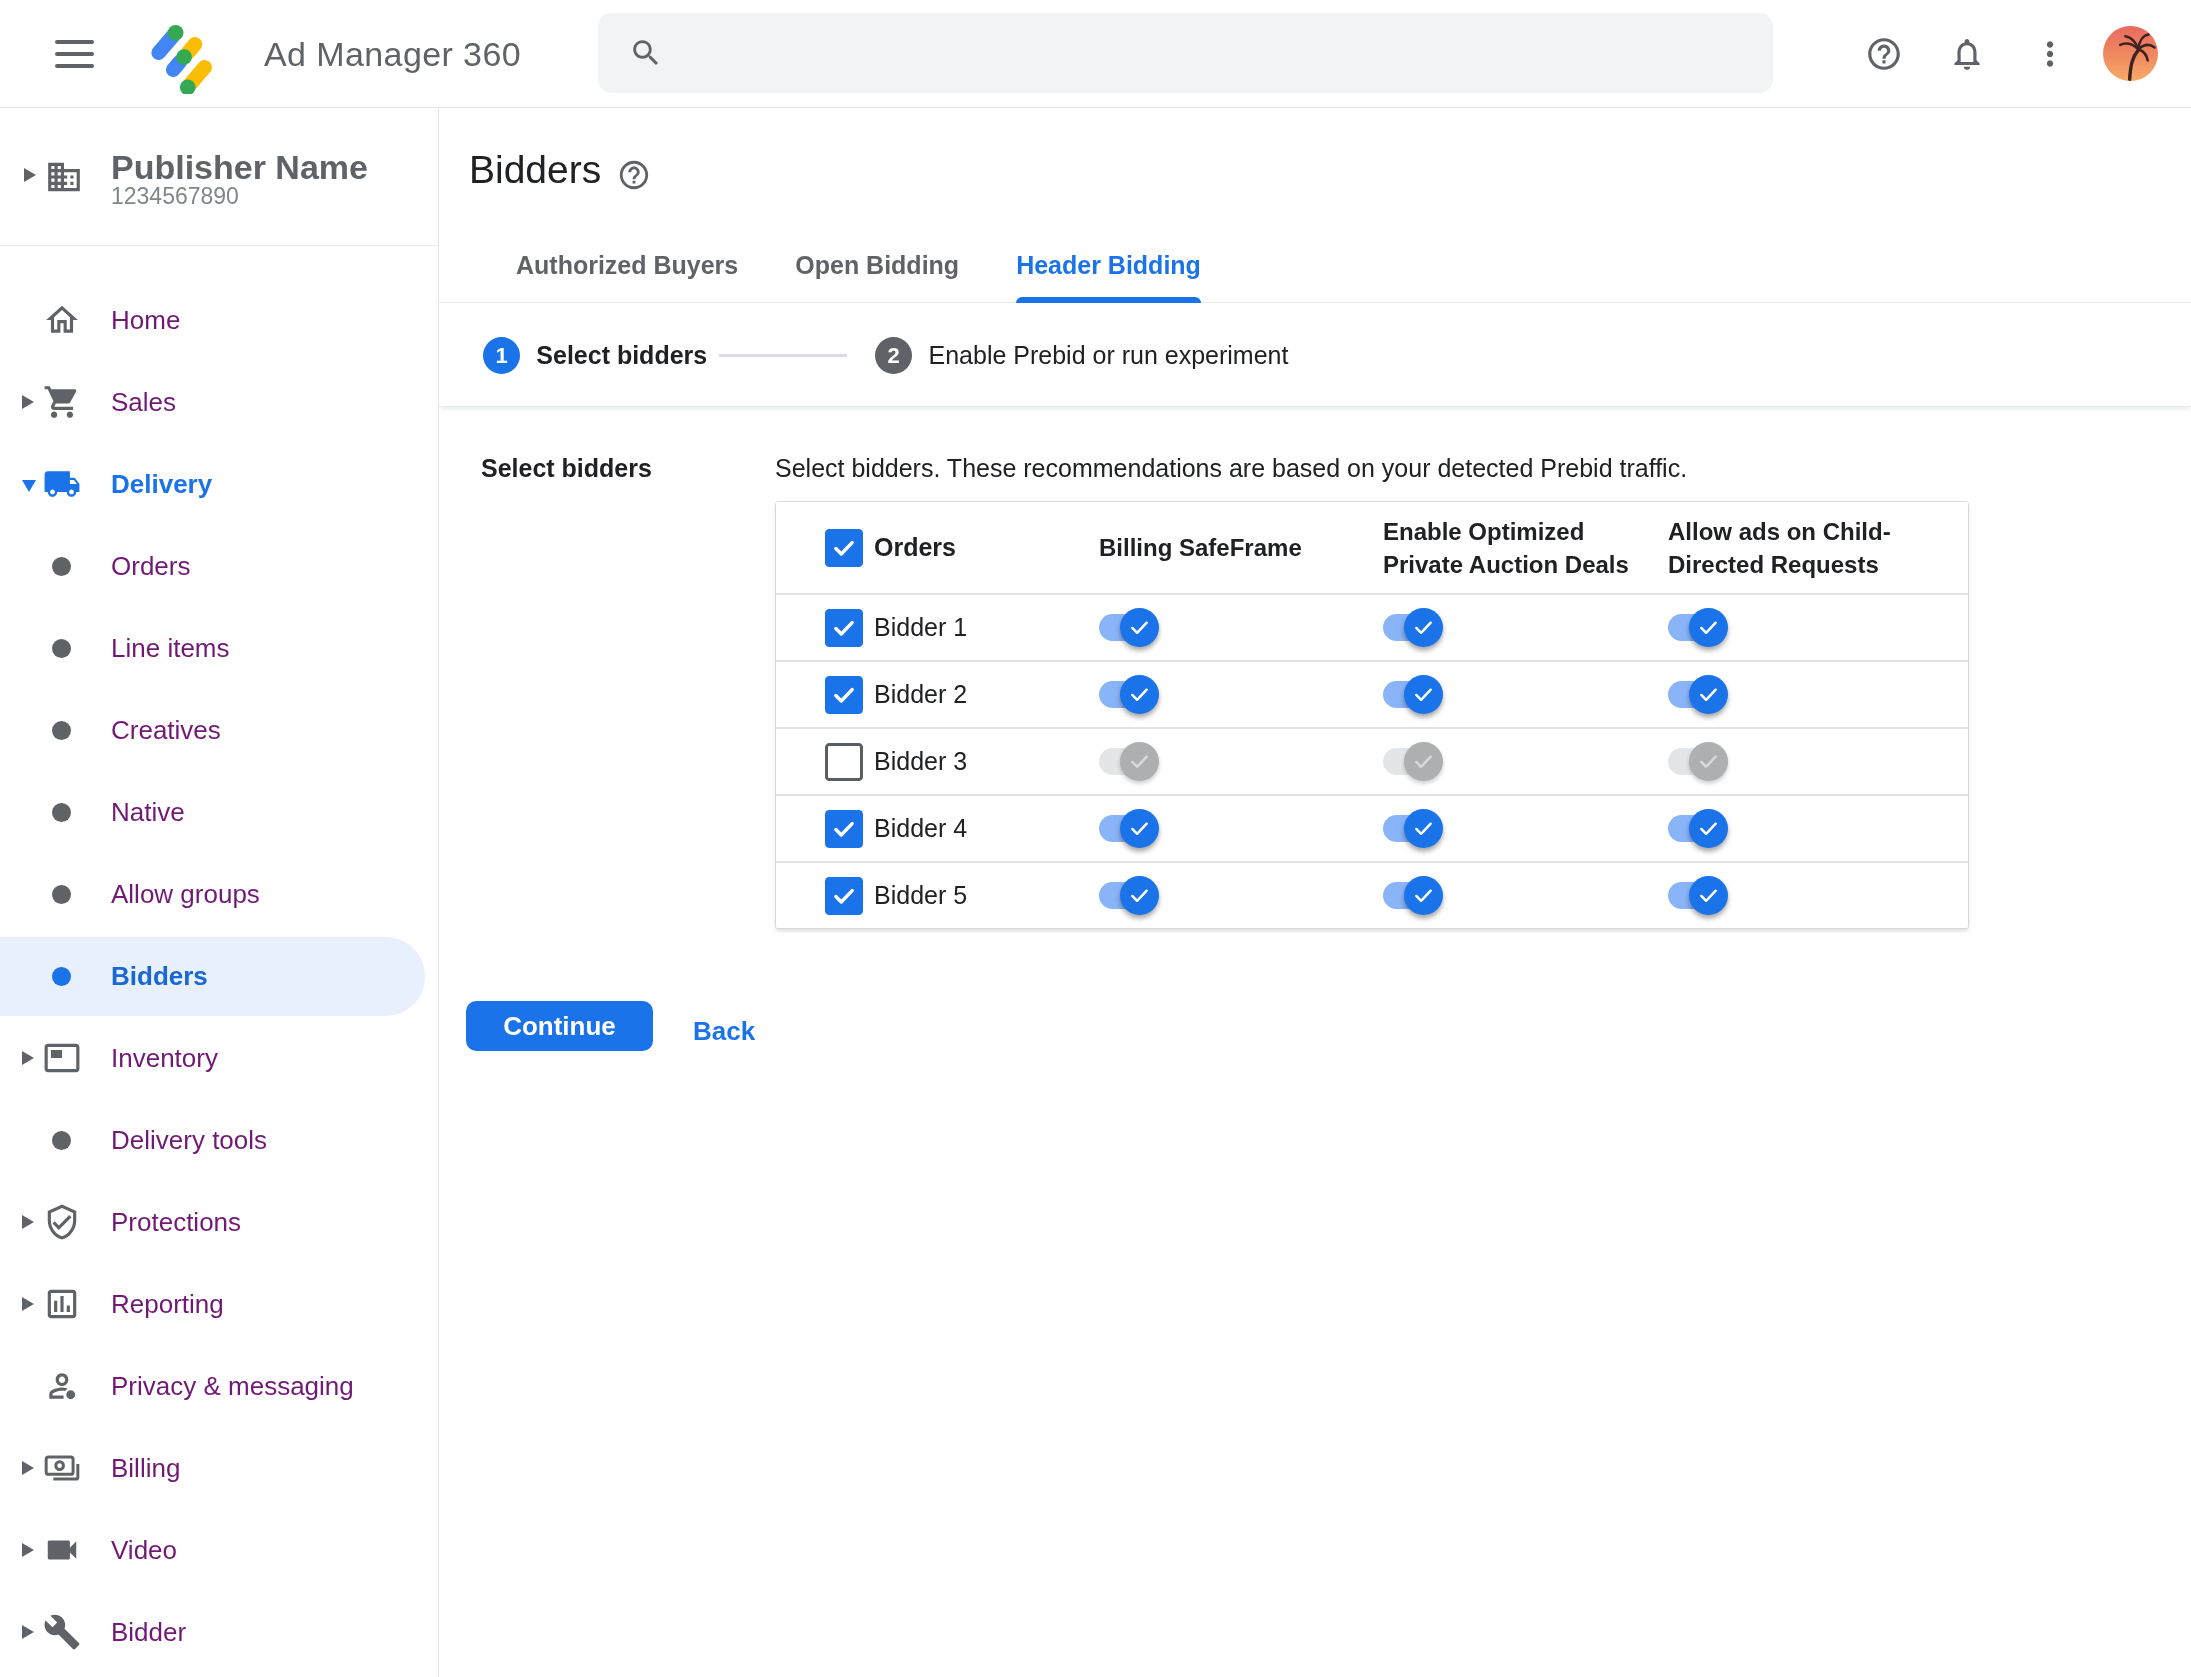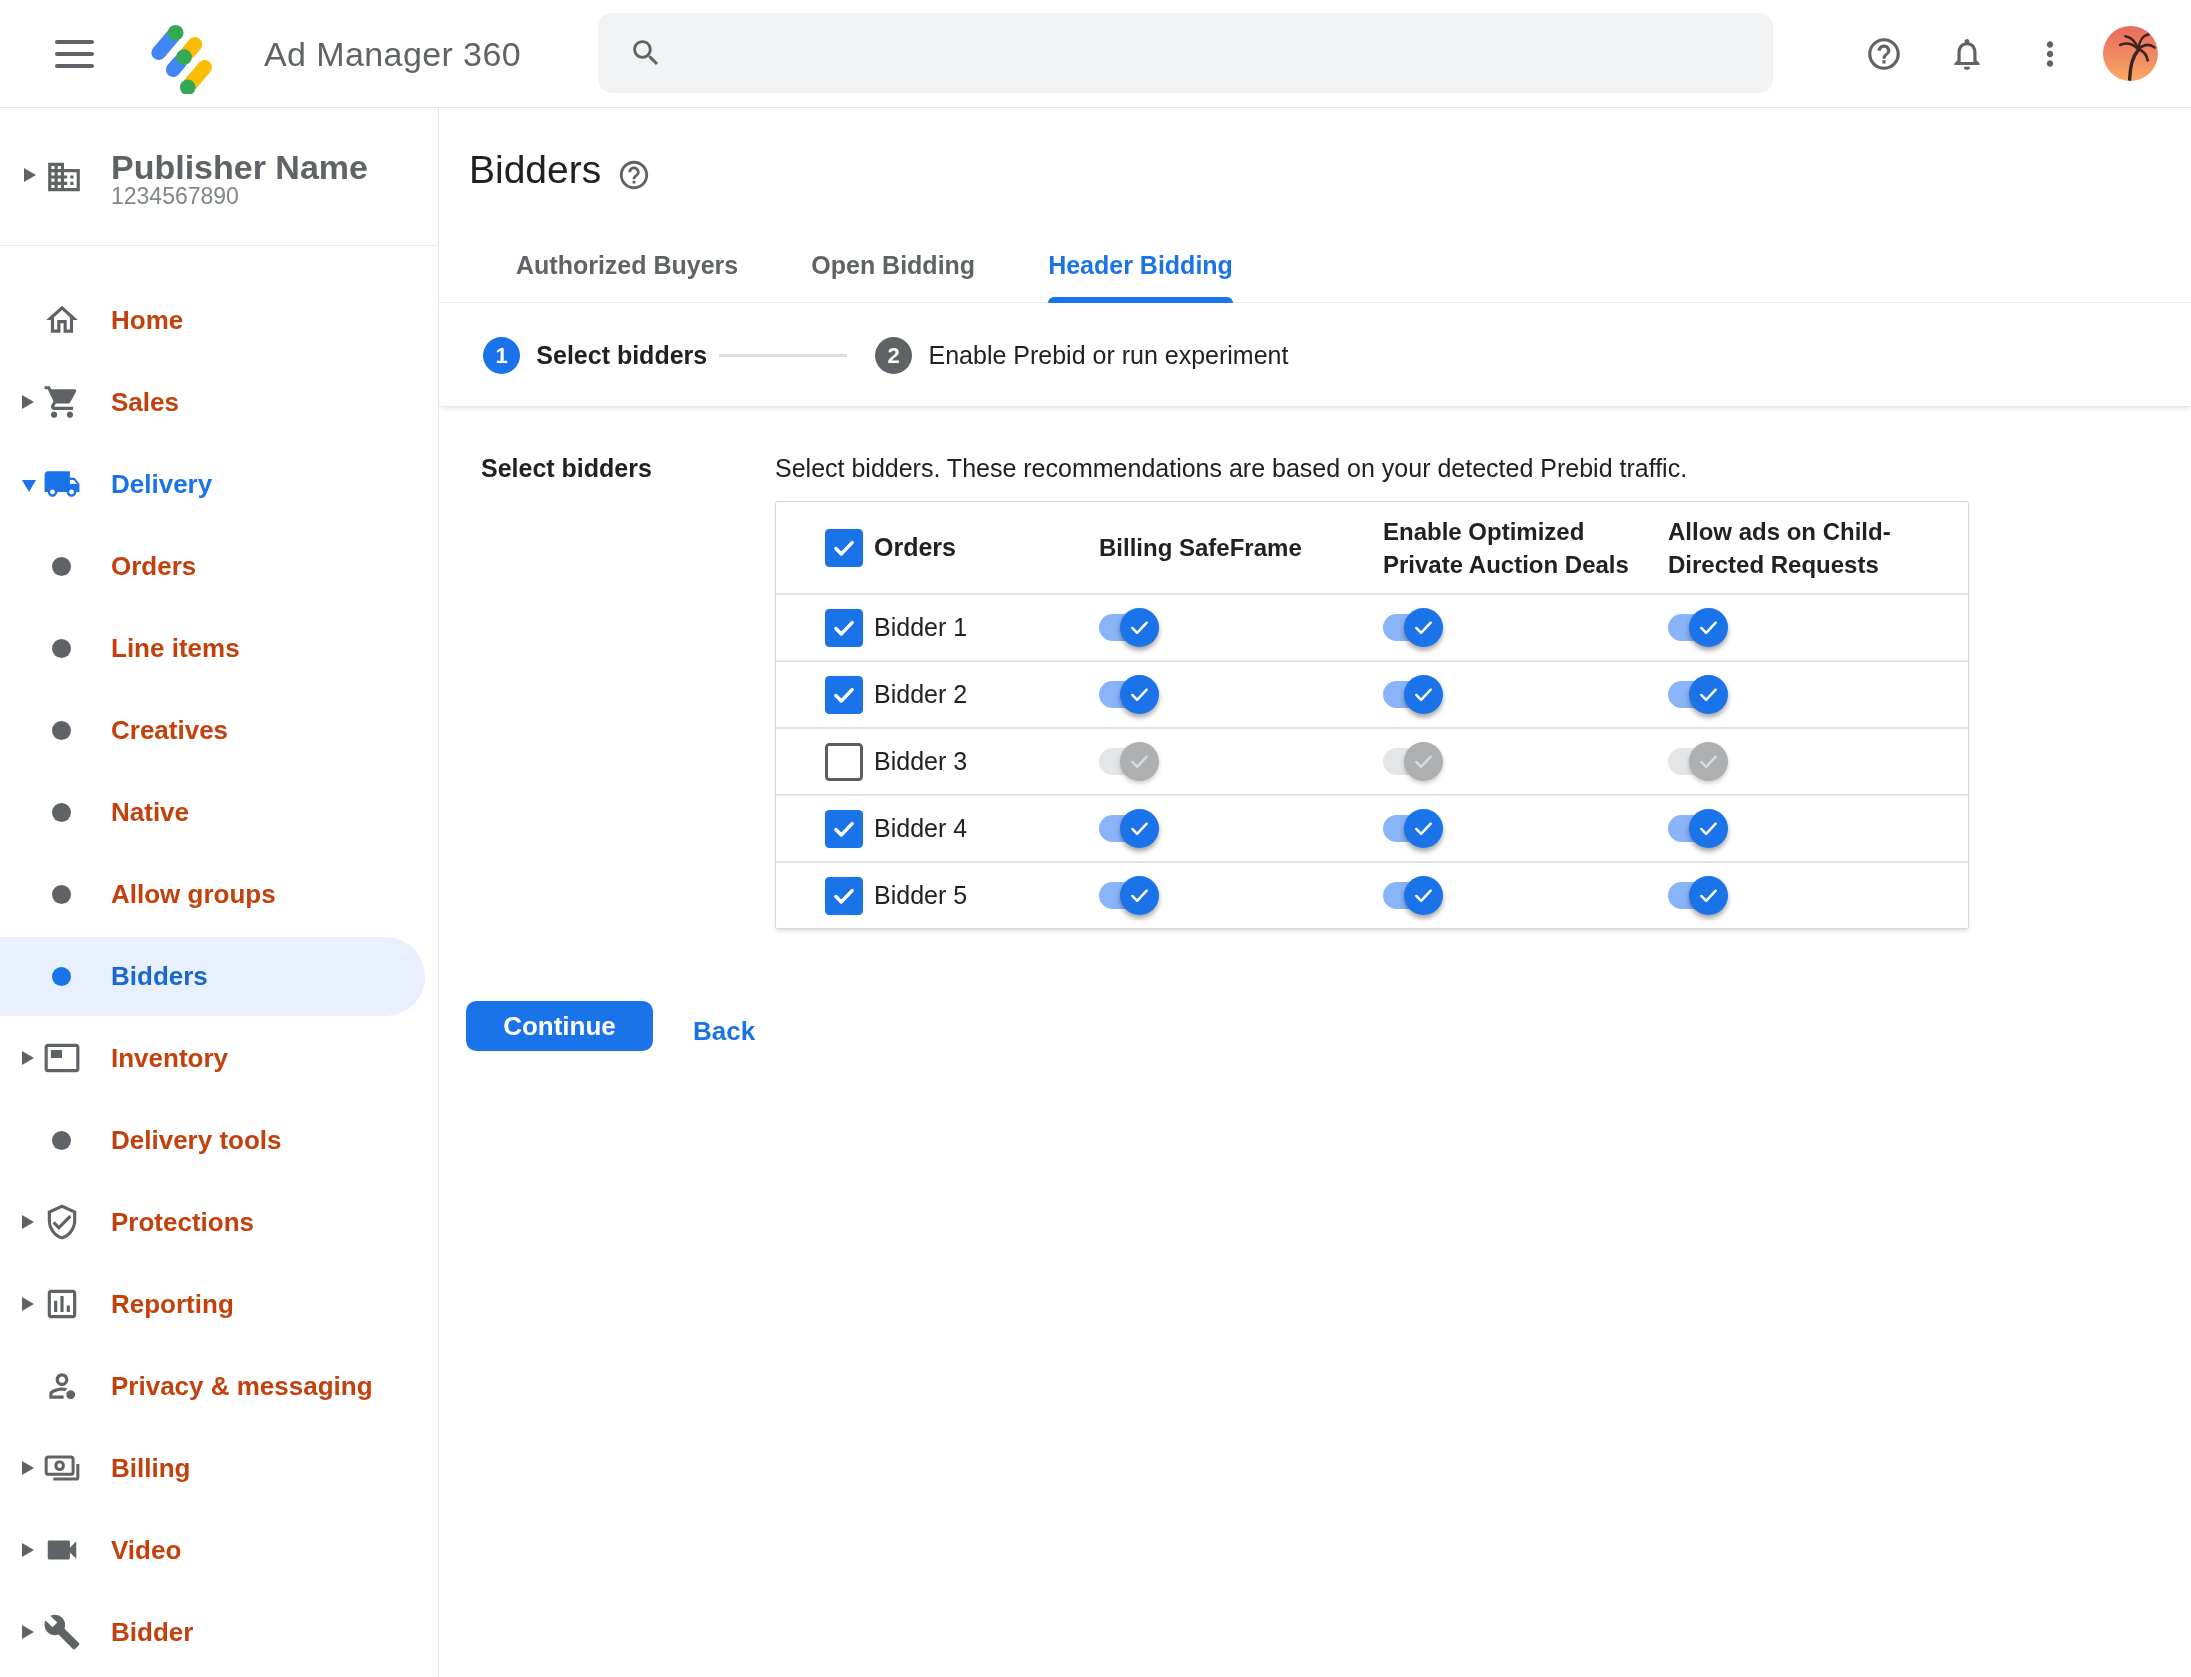"Authorized Buyers" .tabbar { gap: 73px -> 57px }
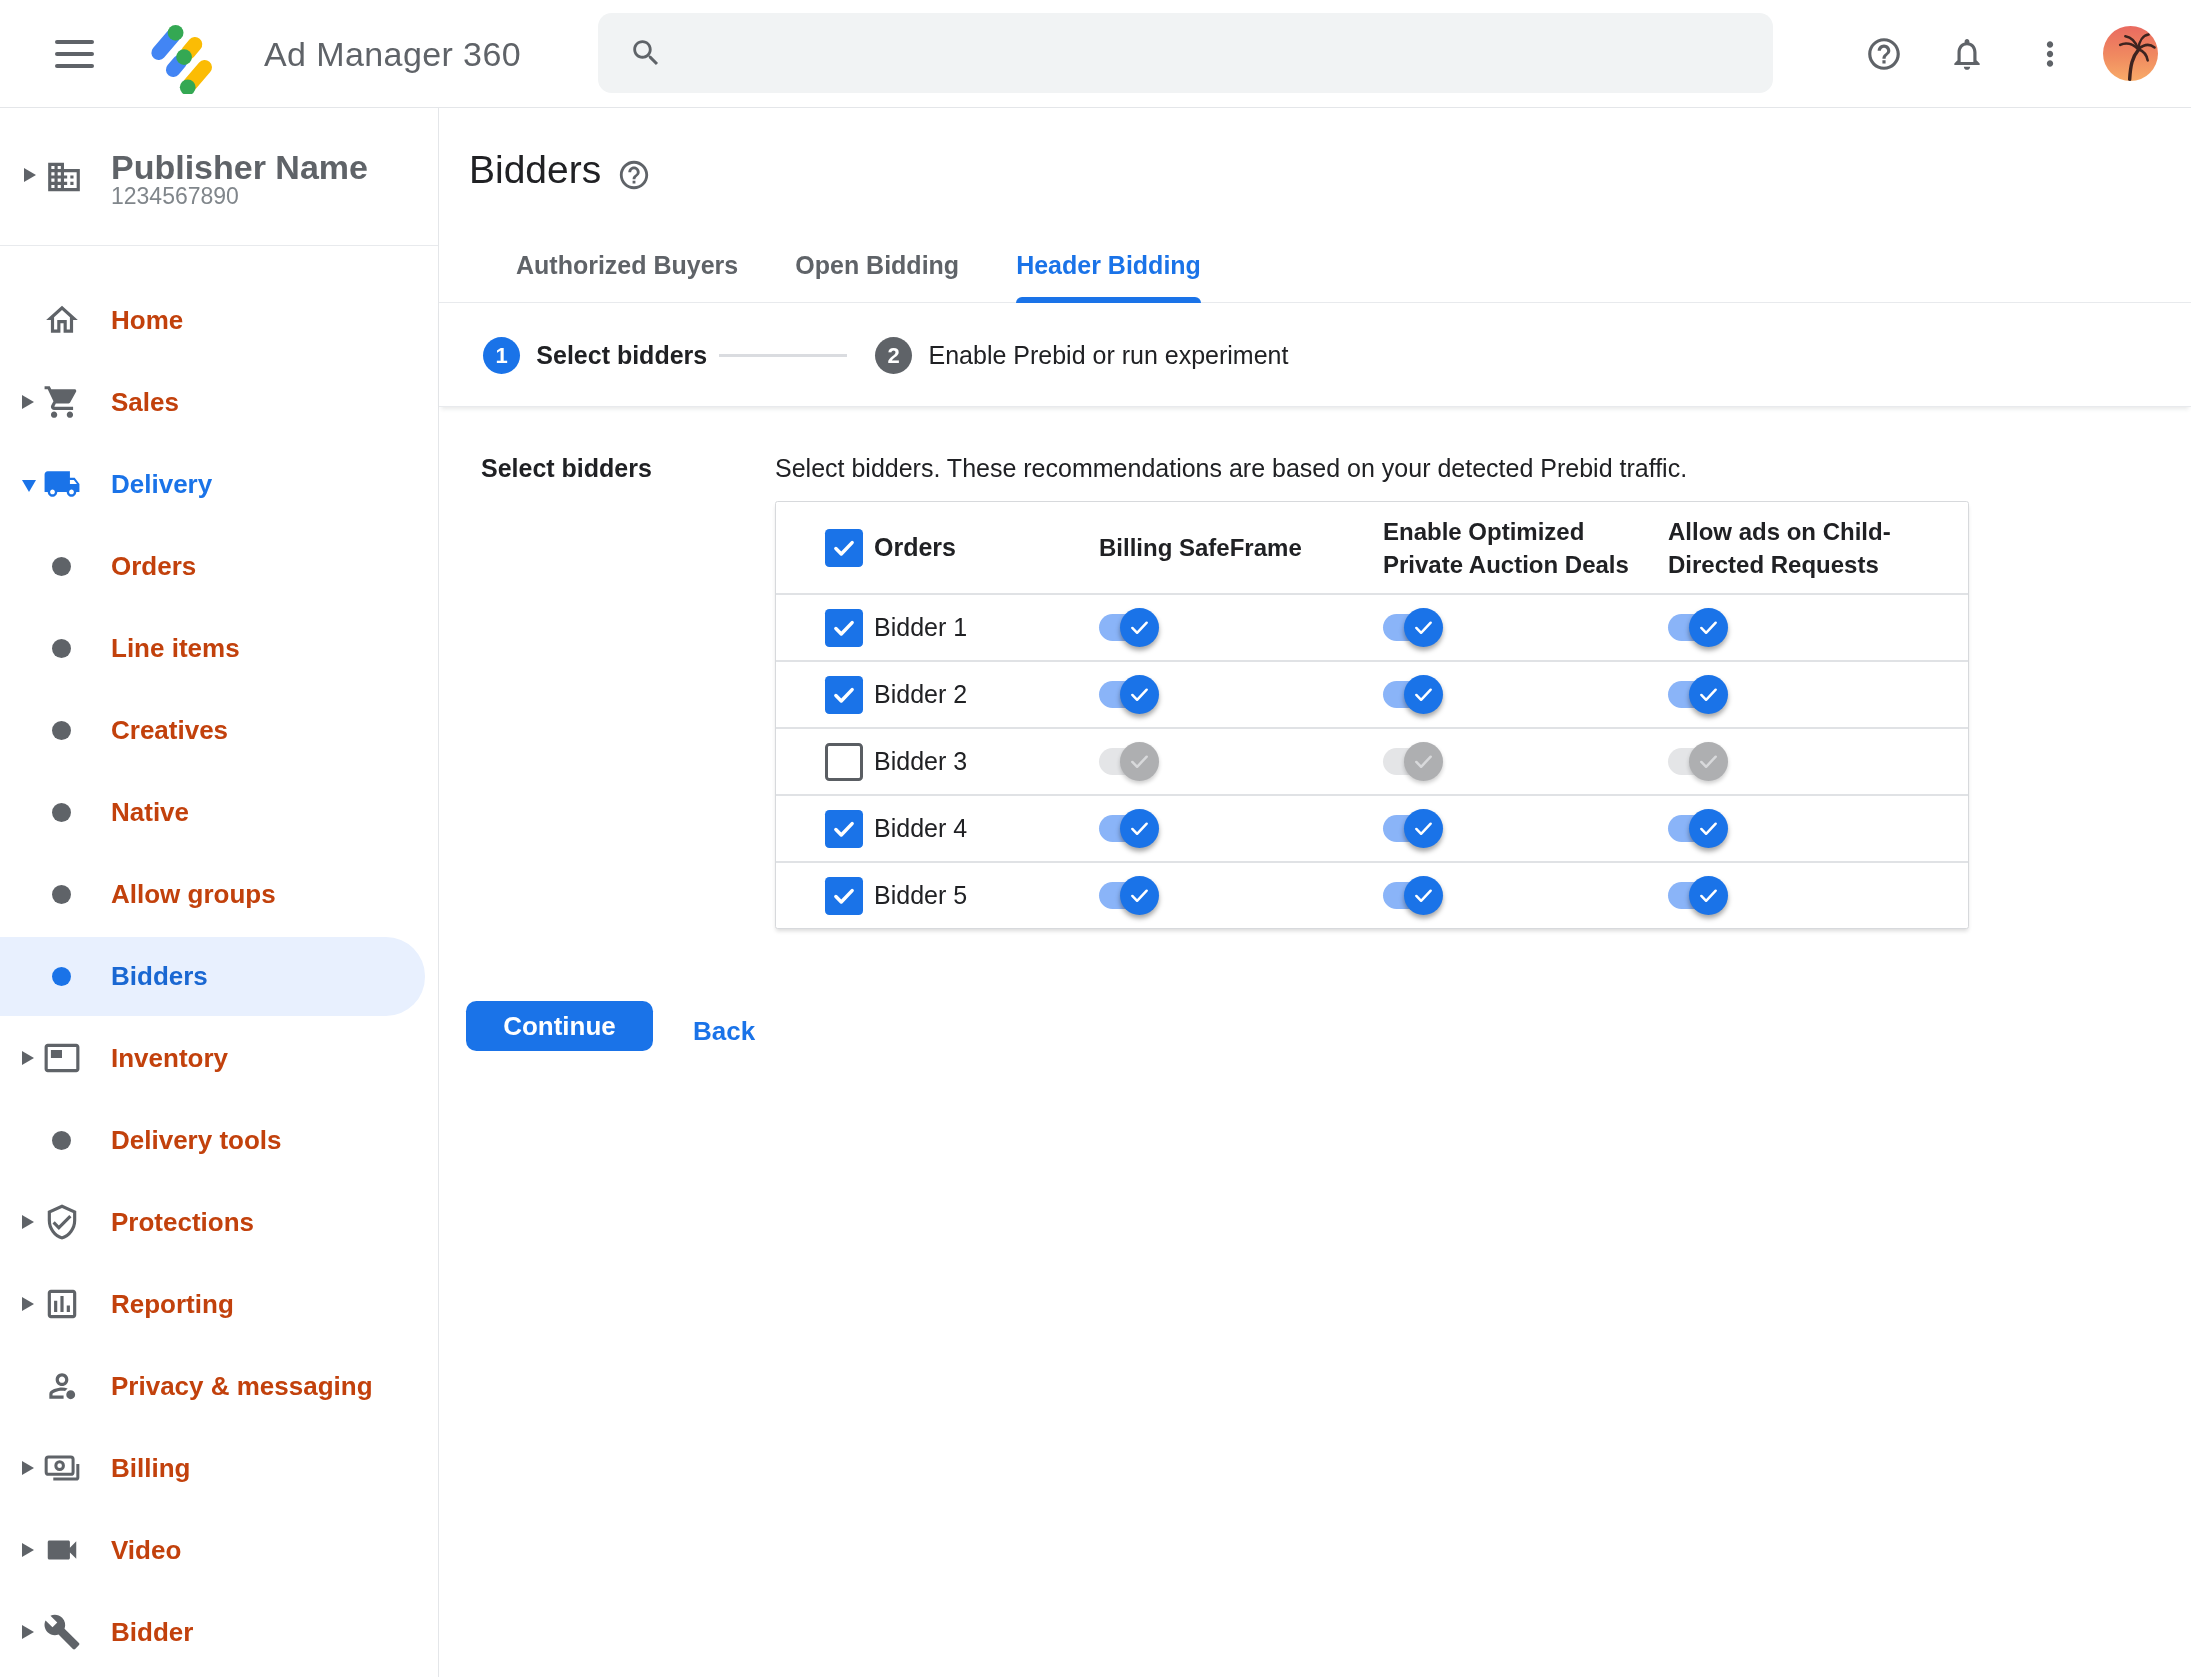"Home" .nav-label { color: #c2410c -> #701a75; font-weight: bold -> none }
